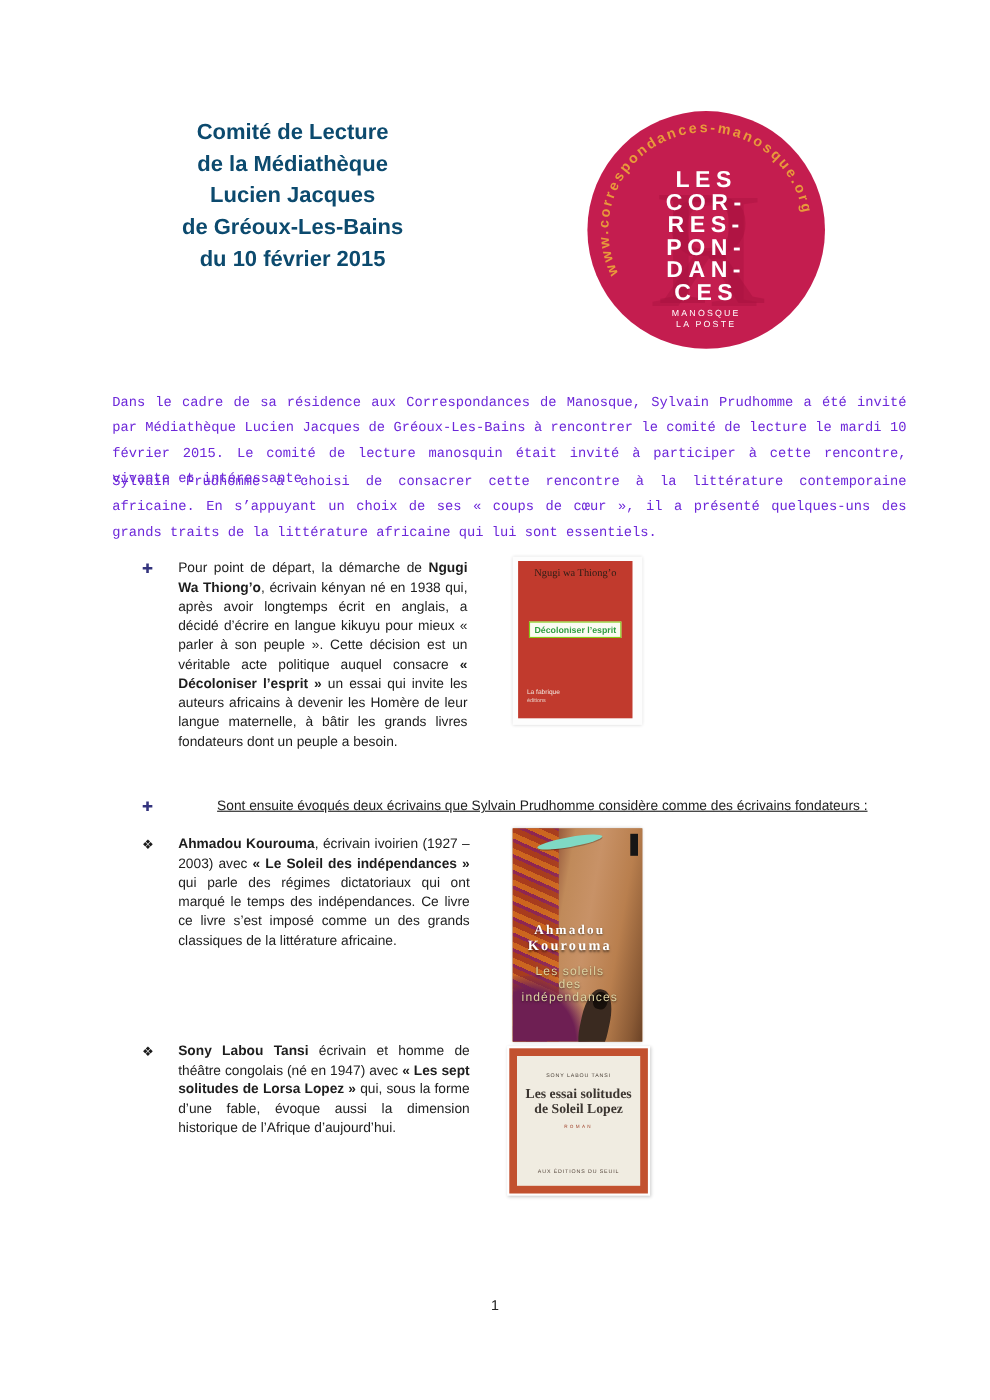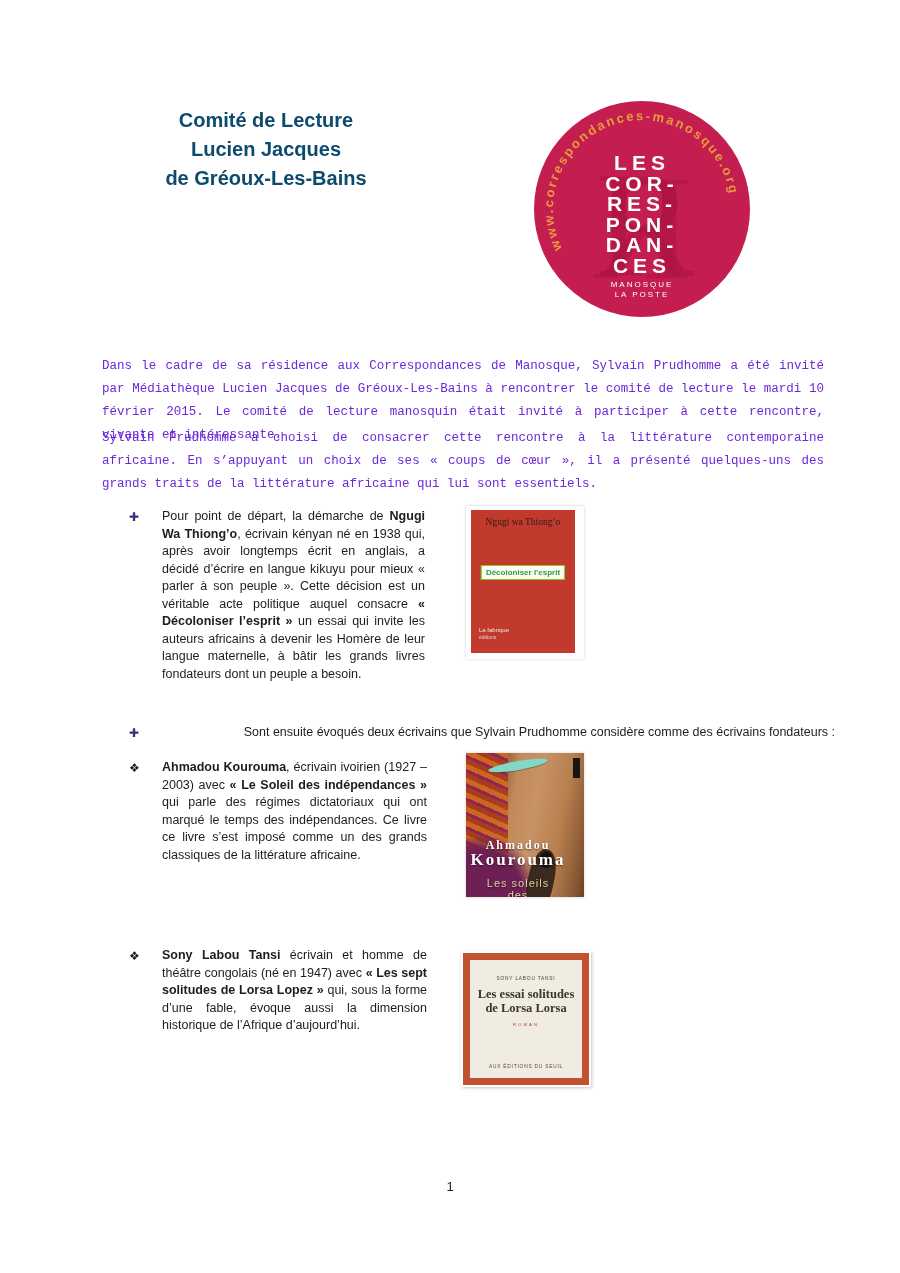"de la Médiathèque" div { html: none -> <div>de la Médiathèque</div> }
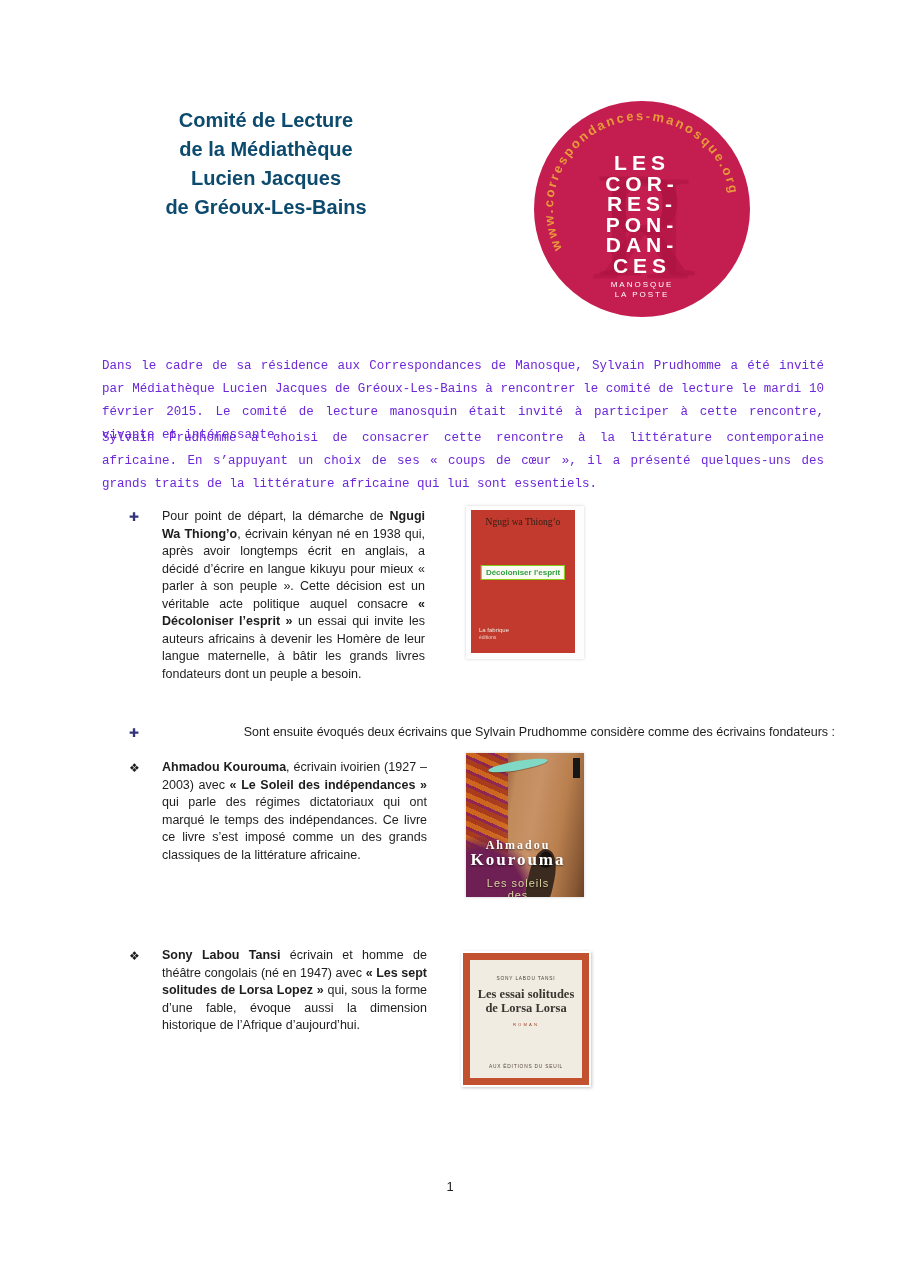"du 10 février 2015" div { html: none -> <div>du 10 février 2015</div> }
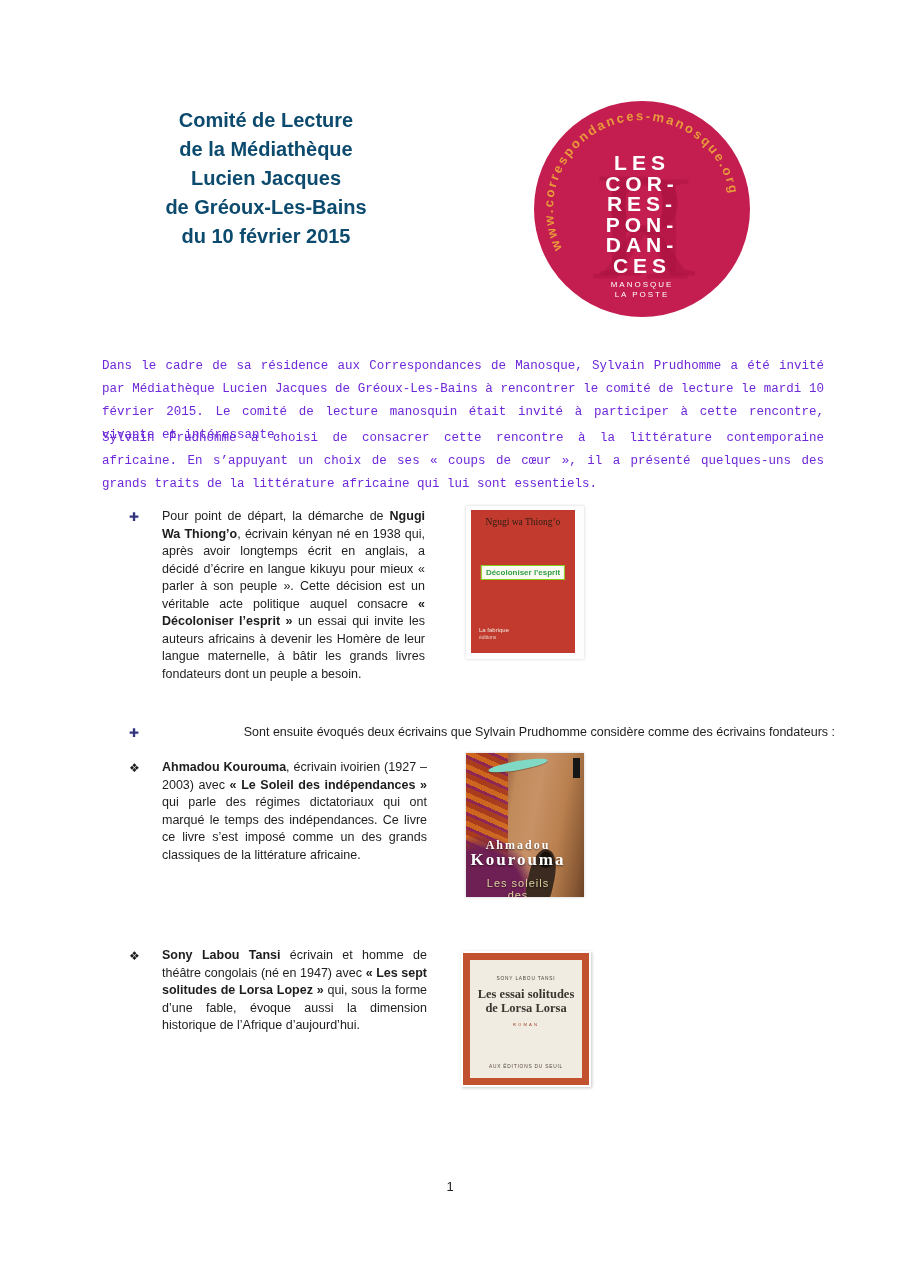"Sont ensuite évoqués deux écrivains" .t2 { left: 173px -> 162px; text-align: right -> center; text-decoration: none -> underline }
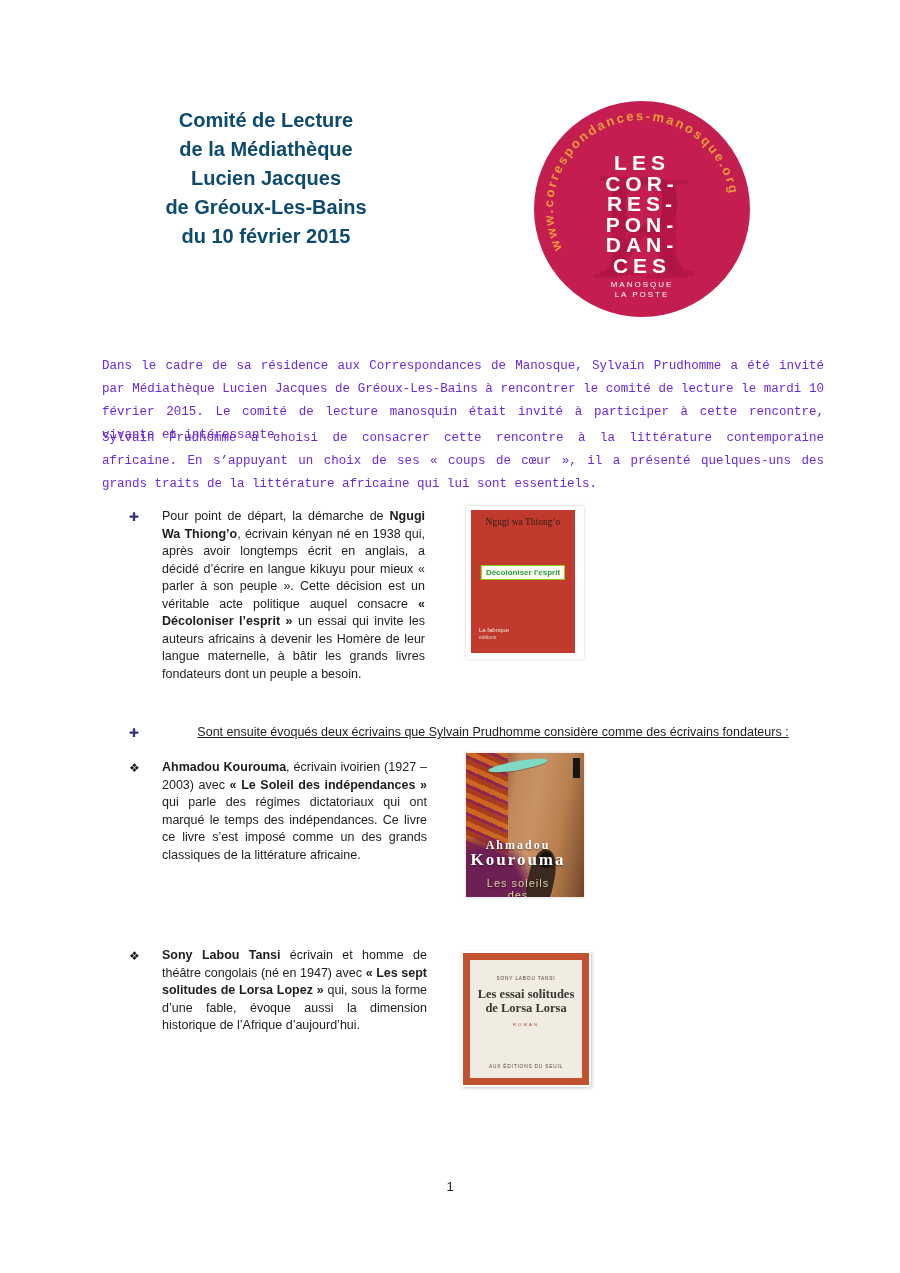"Ahmadou" .book2 { height: 144px -> 194px }
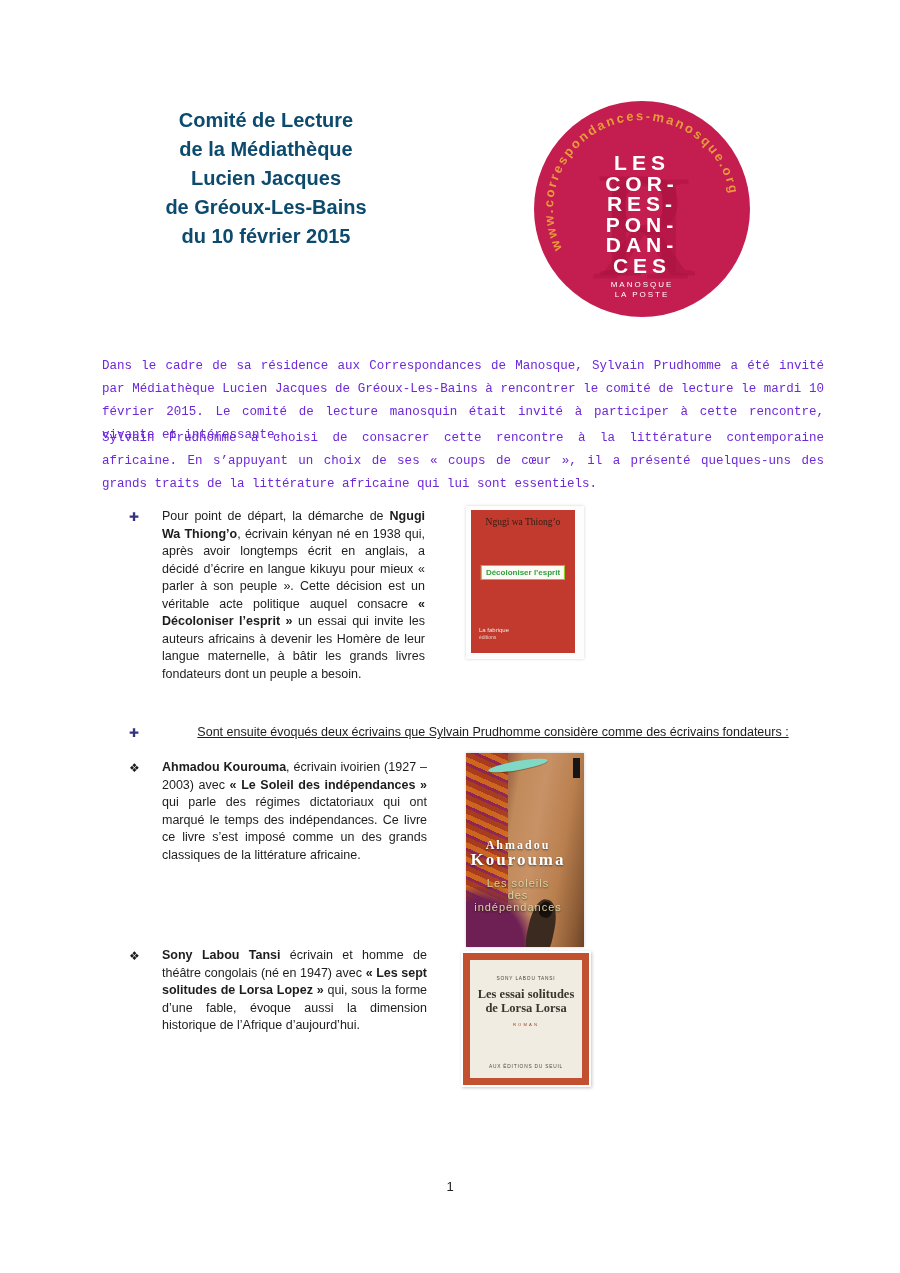"Kourouma" .book2-author2 { font-size: 17px -> 13px }
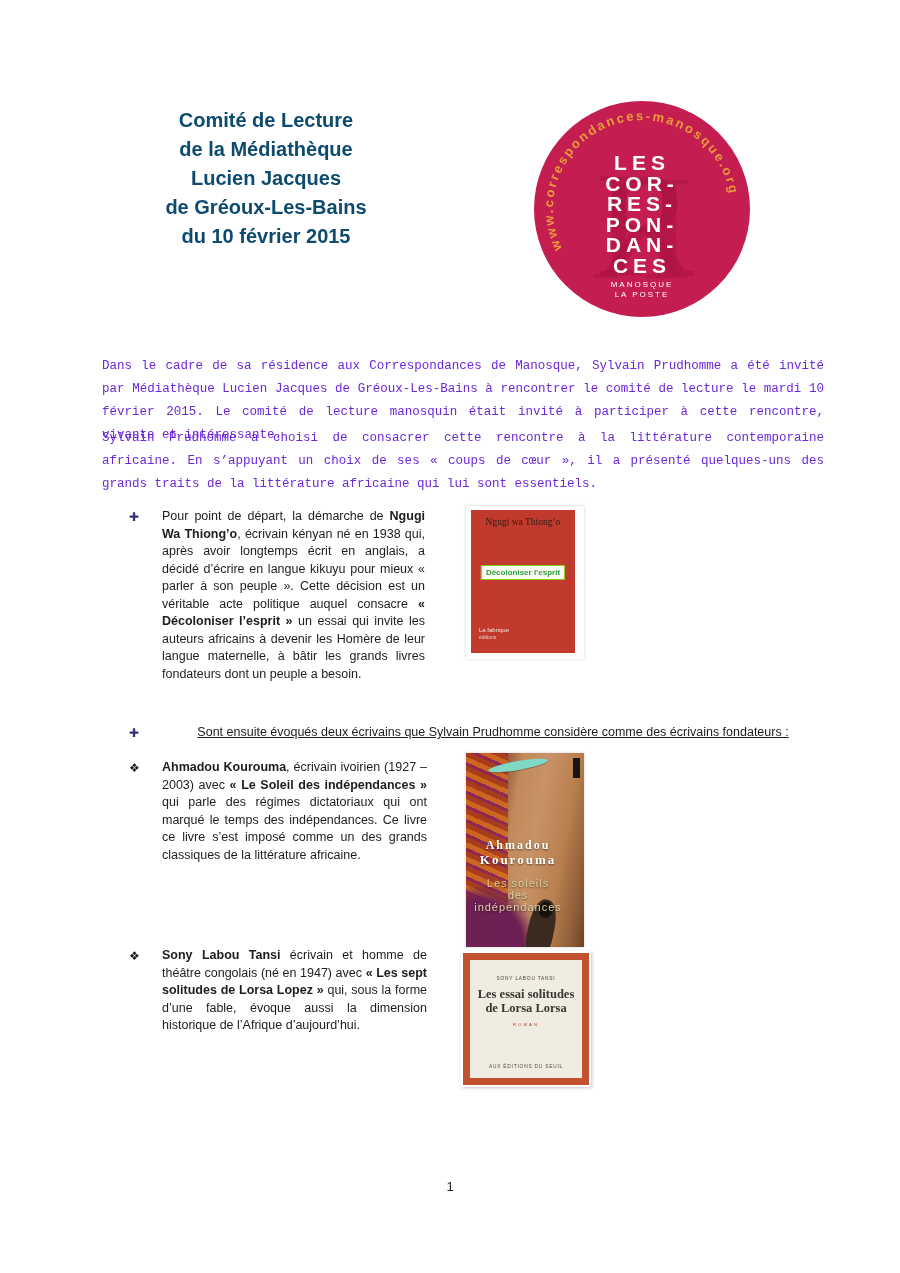"de Lorsa Lorsa" div { text: Lorsa Lorsa -> Soleil Lopez }
